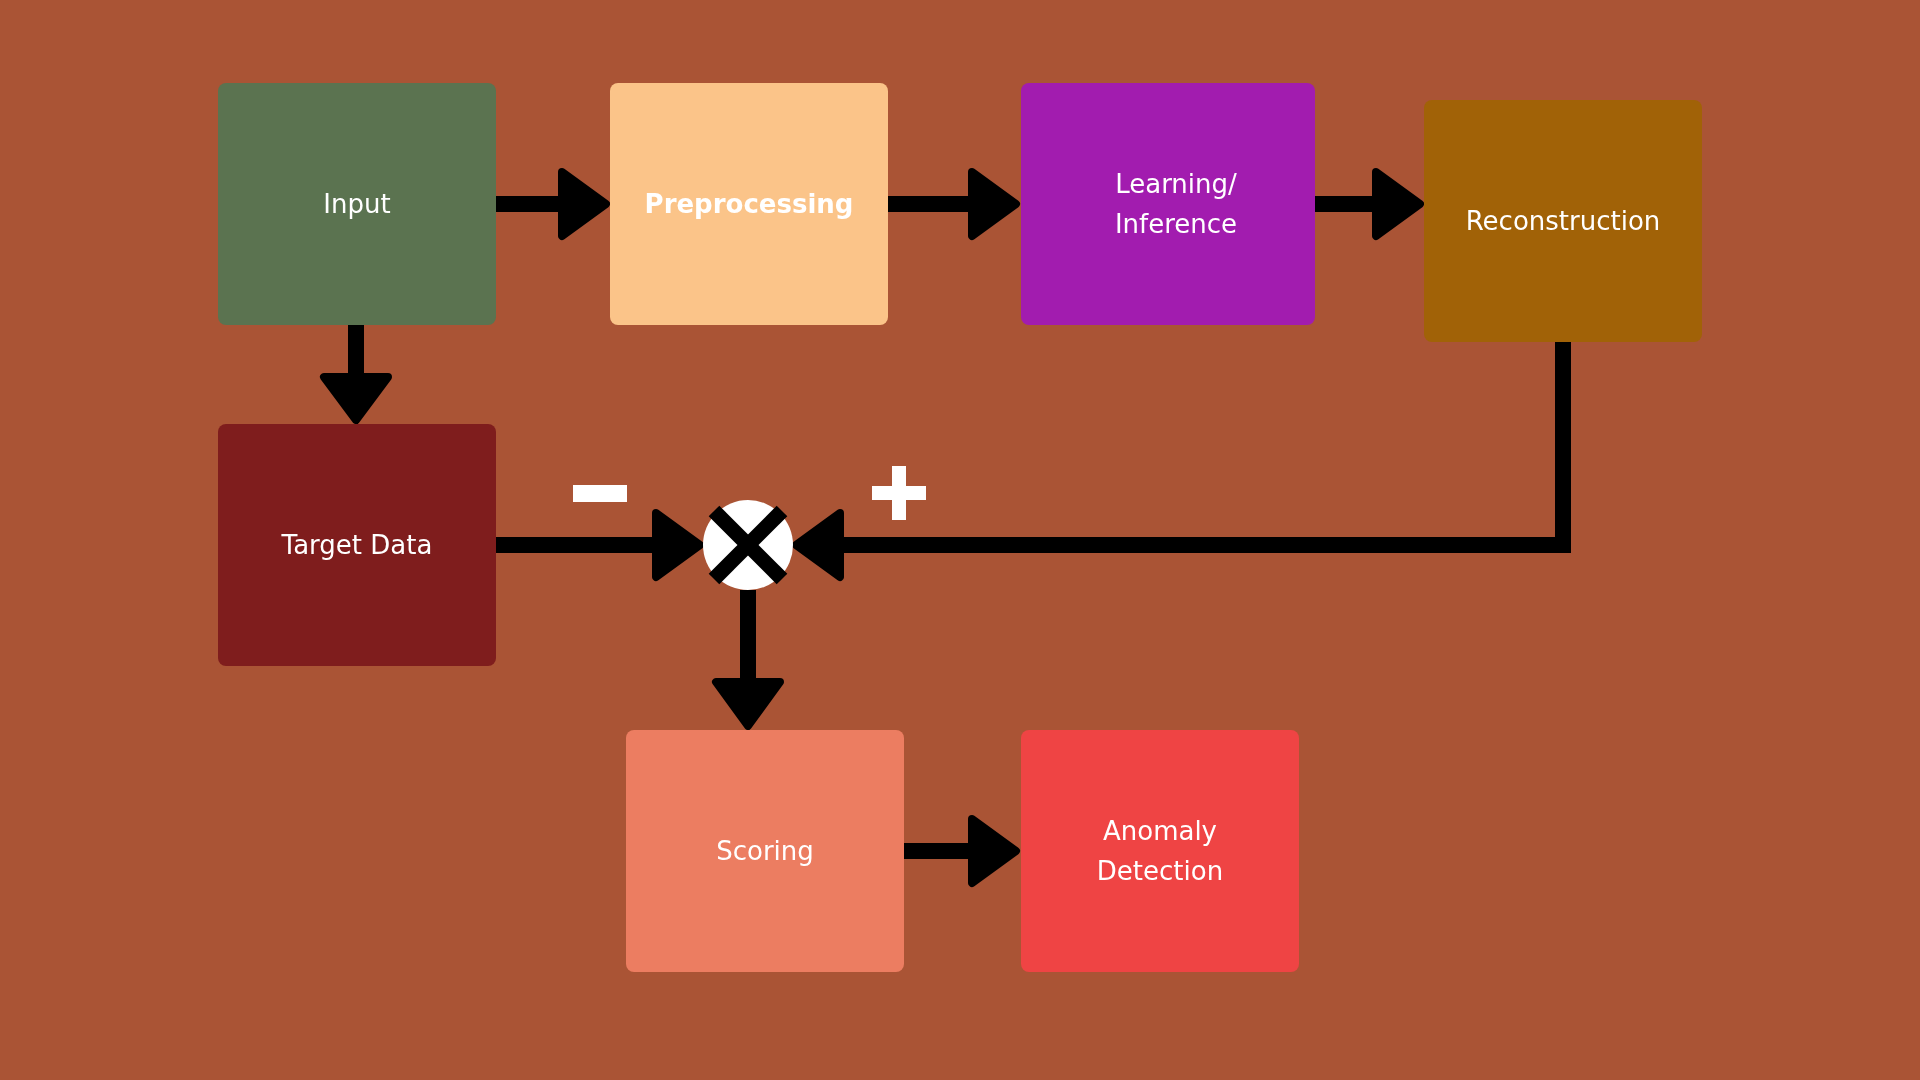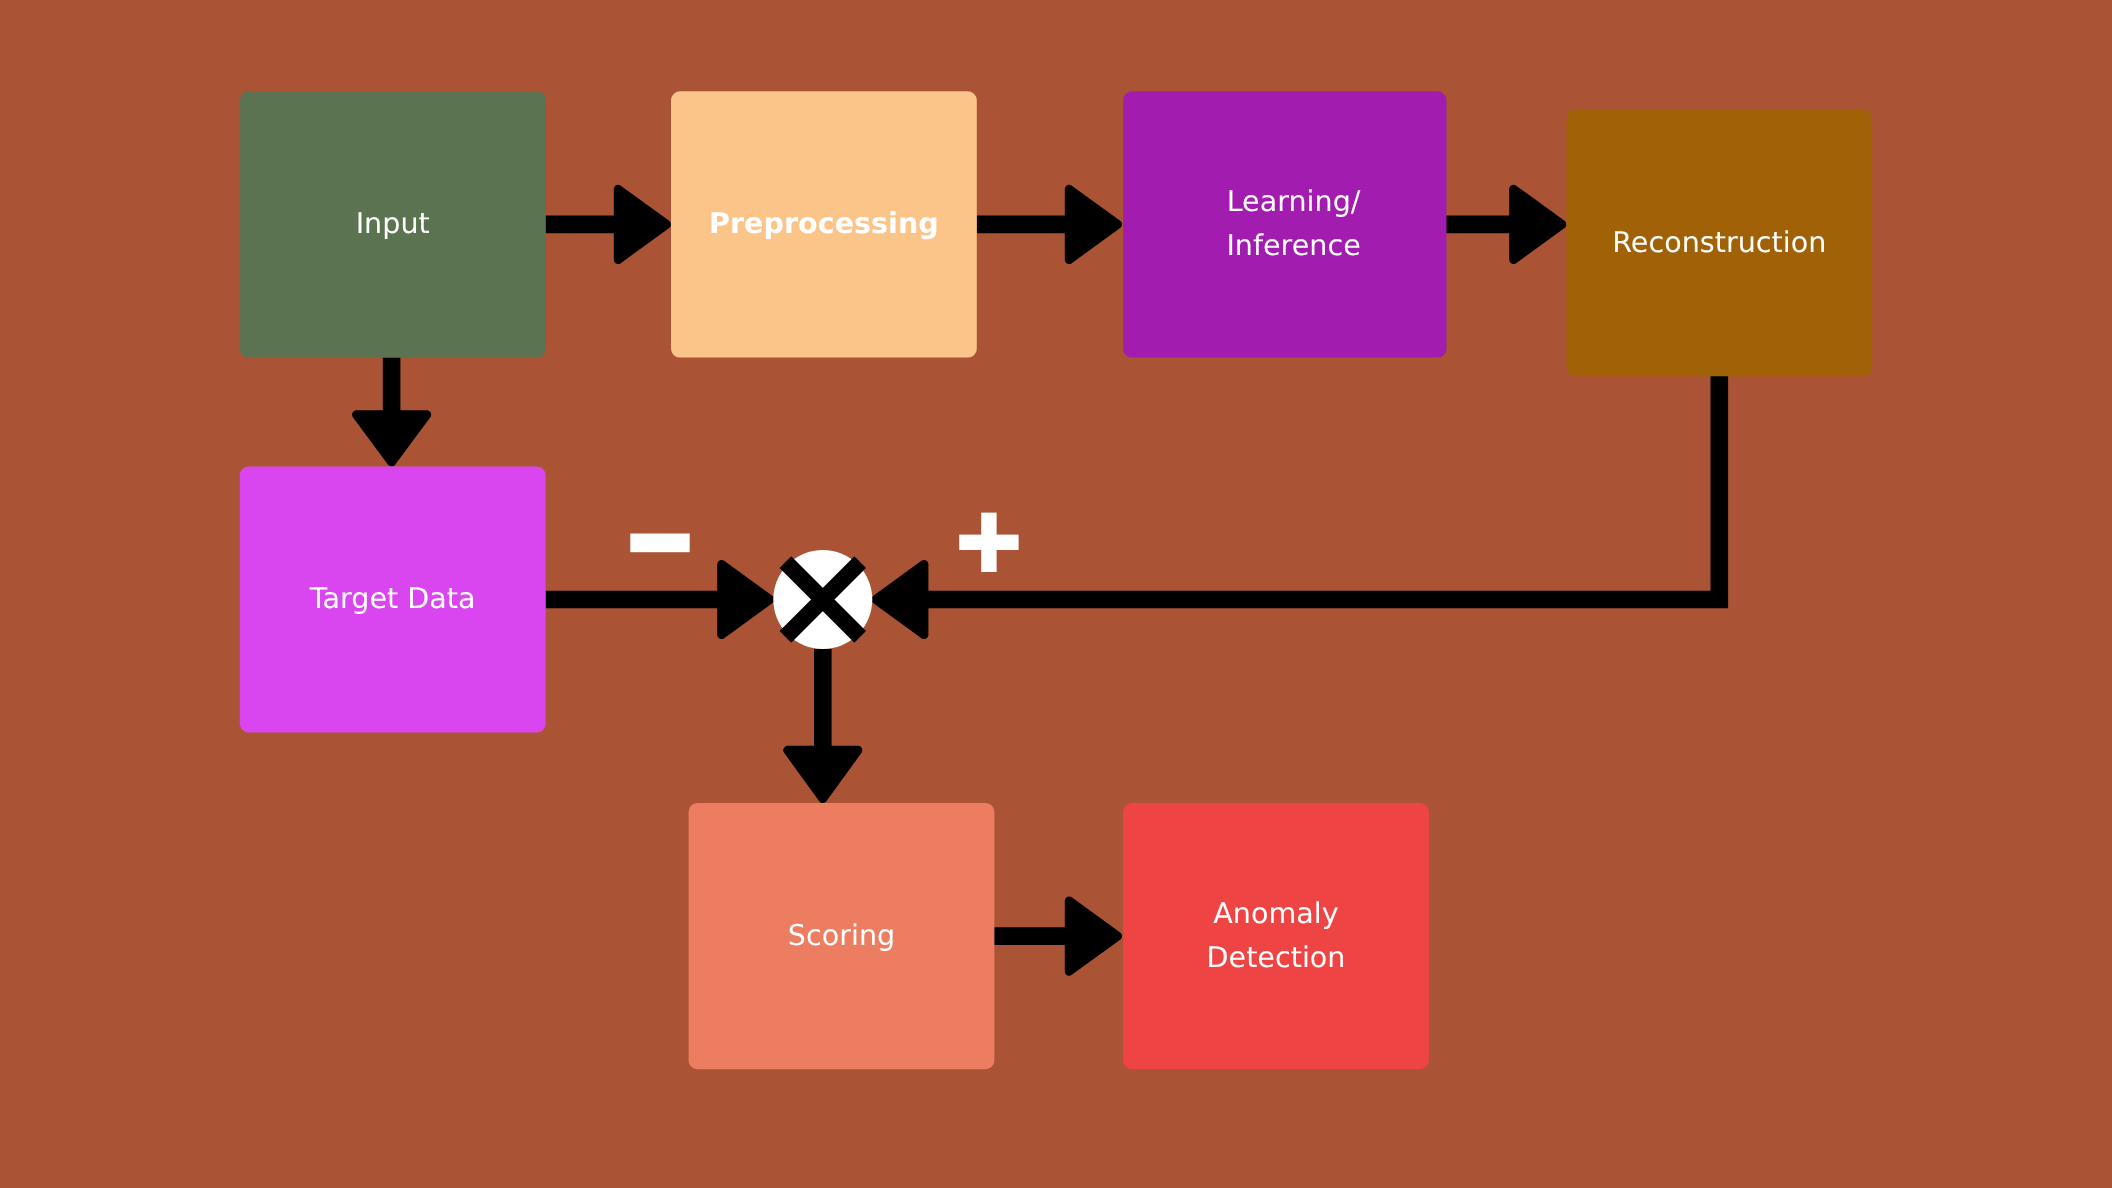"Target Data" div.node { background: #d946ef -> #7f1d1d }
